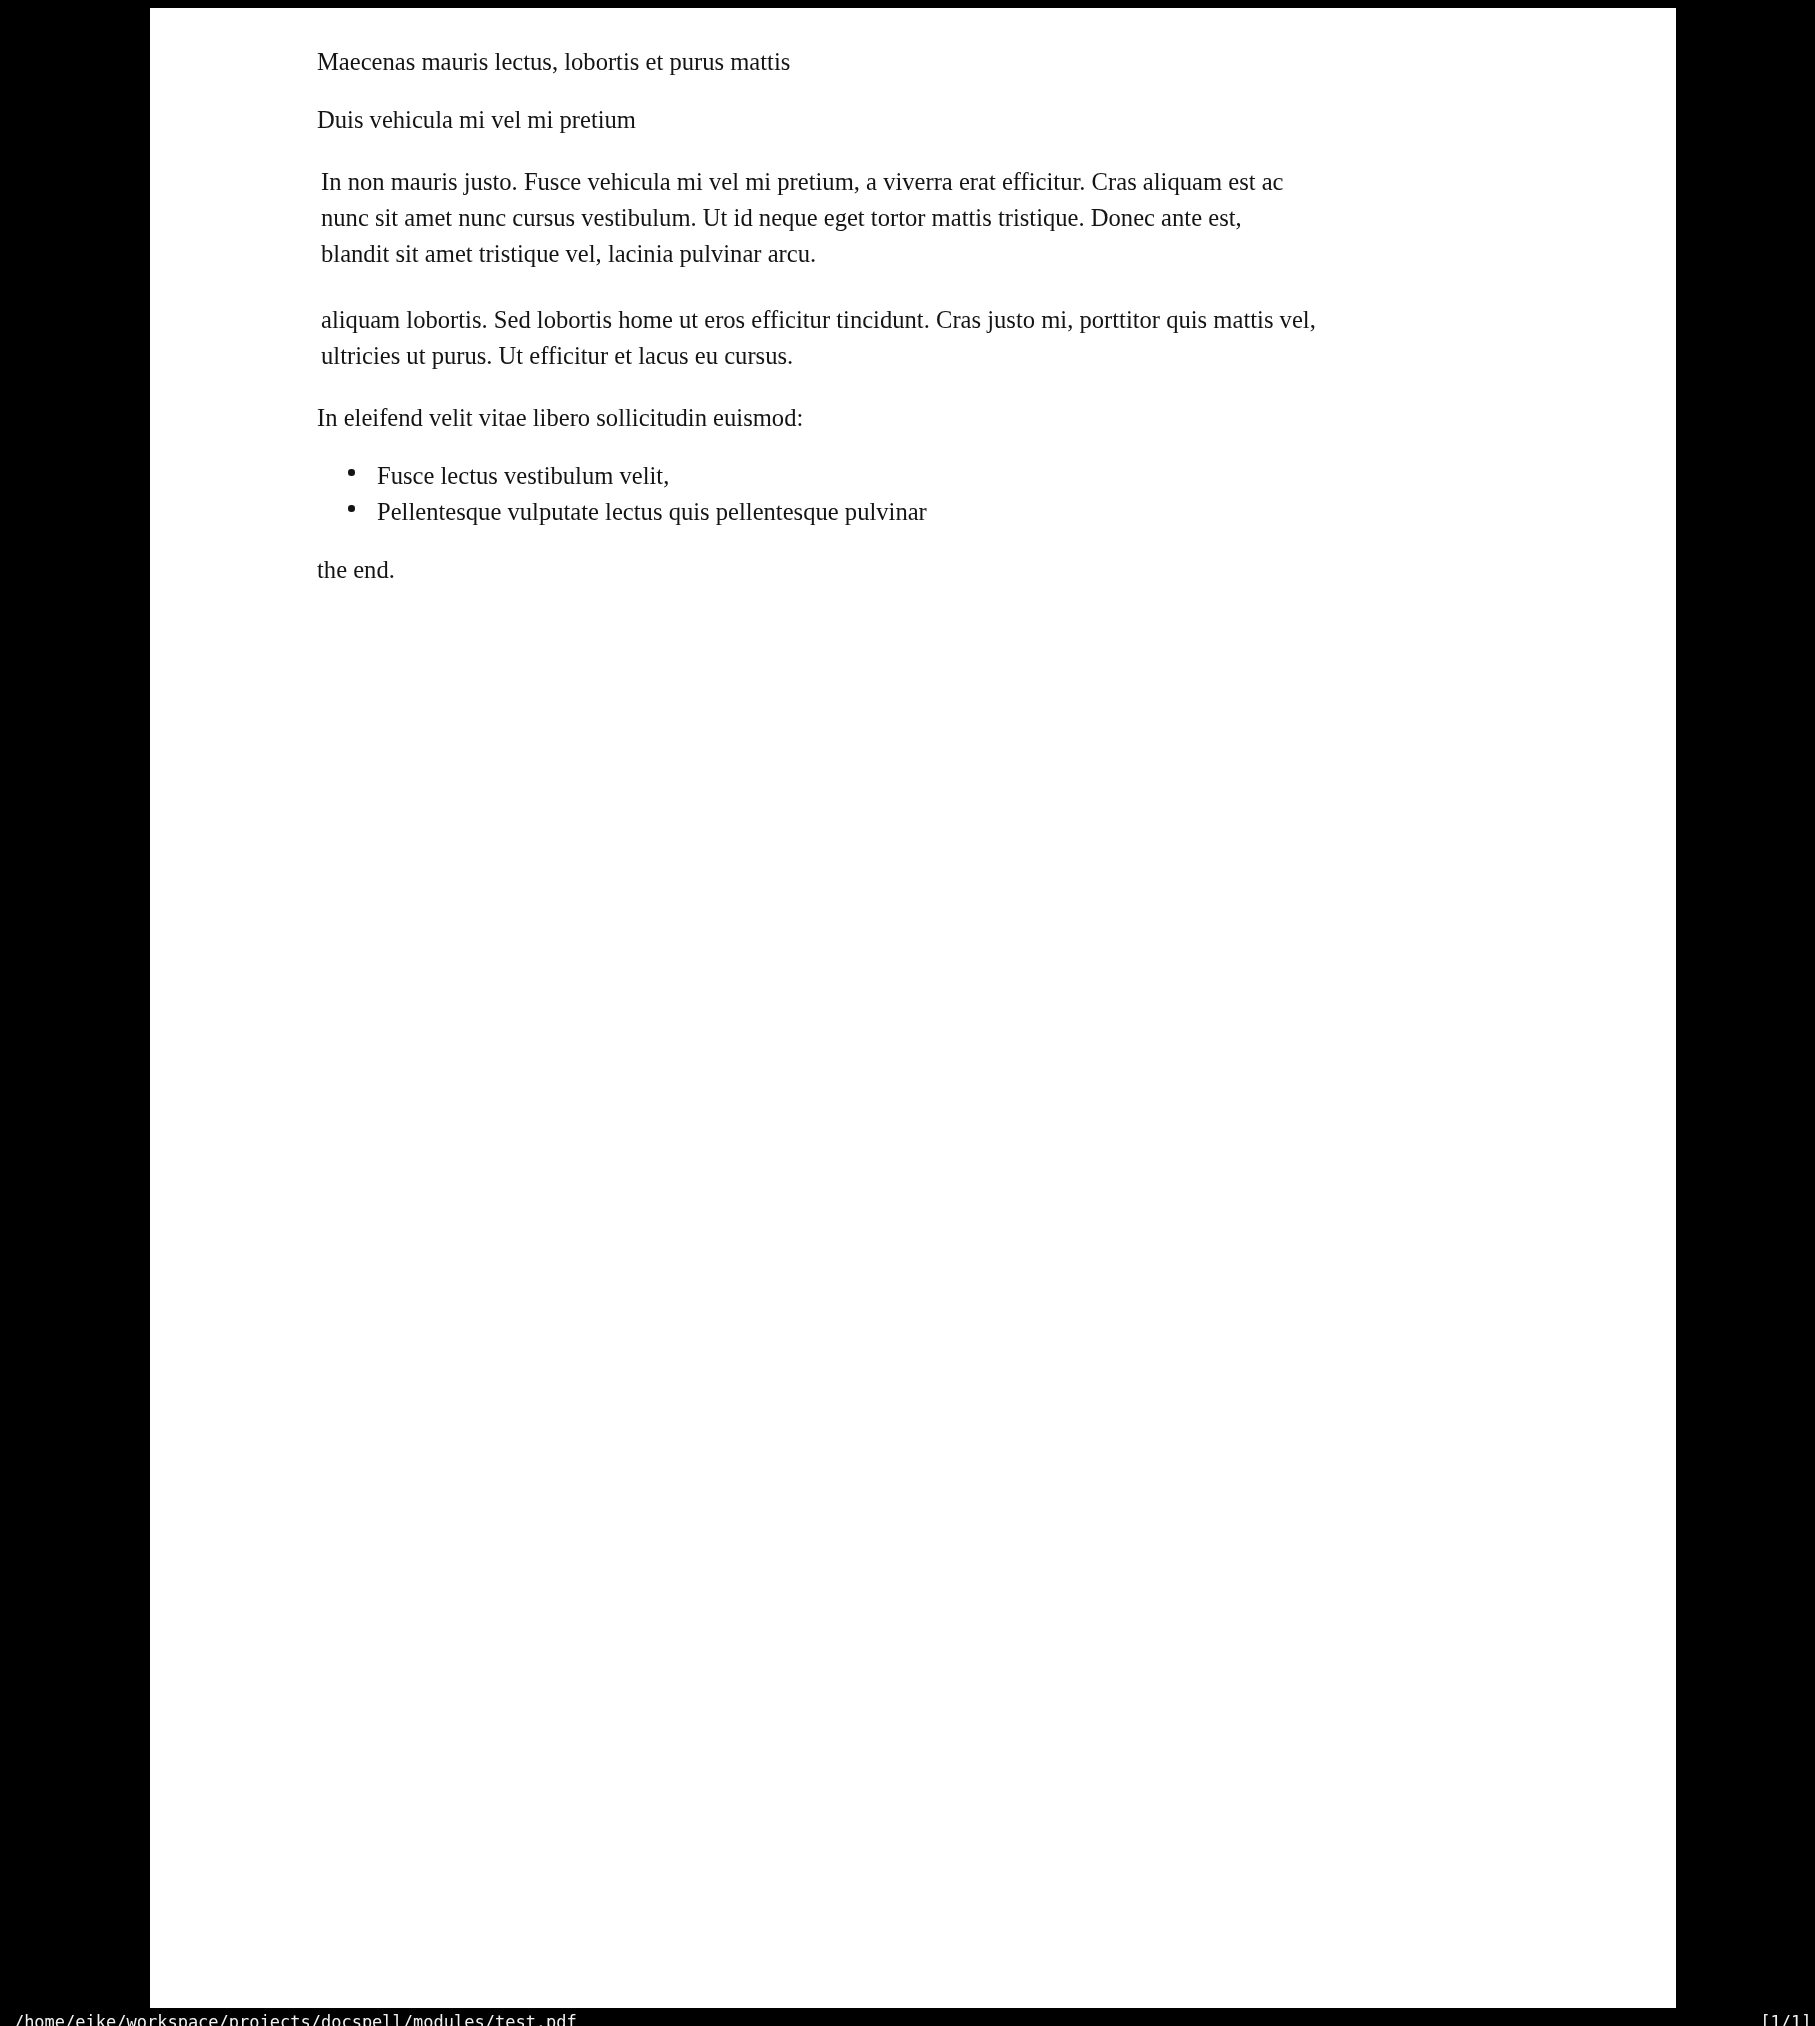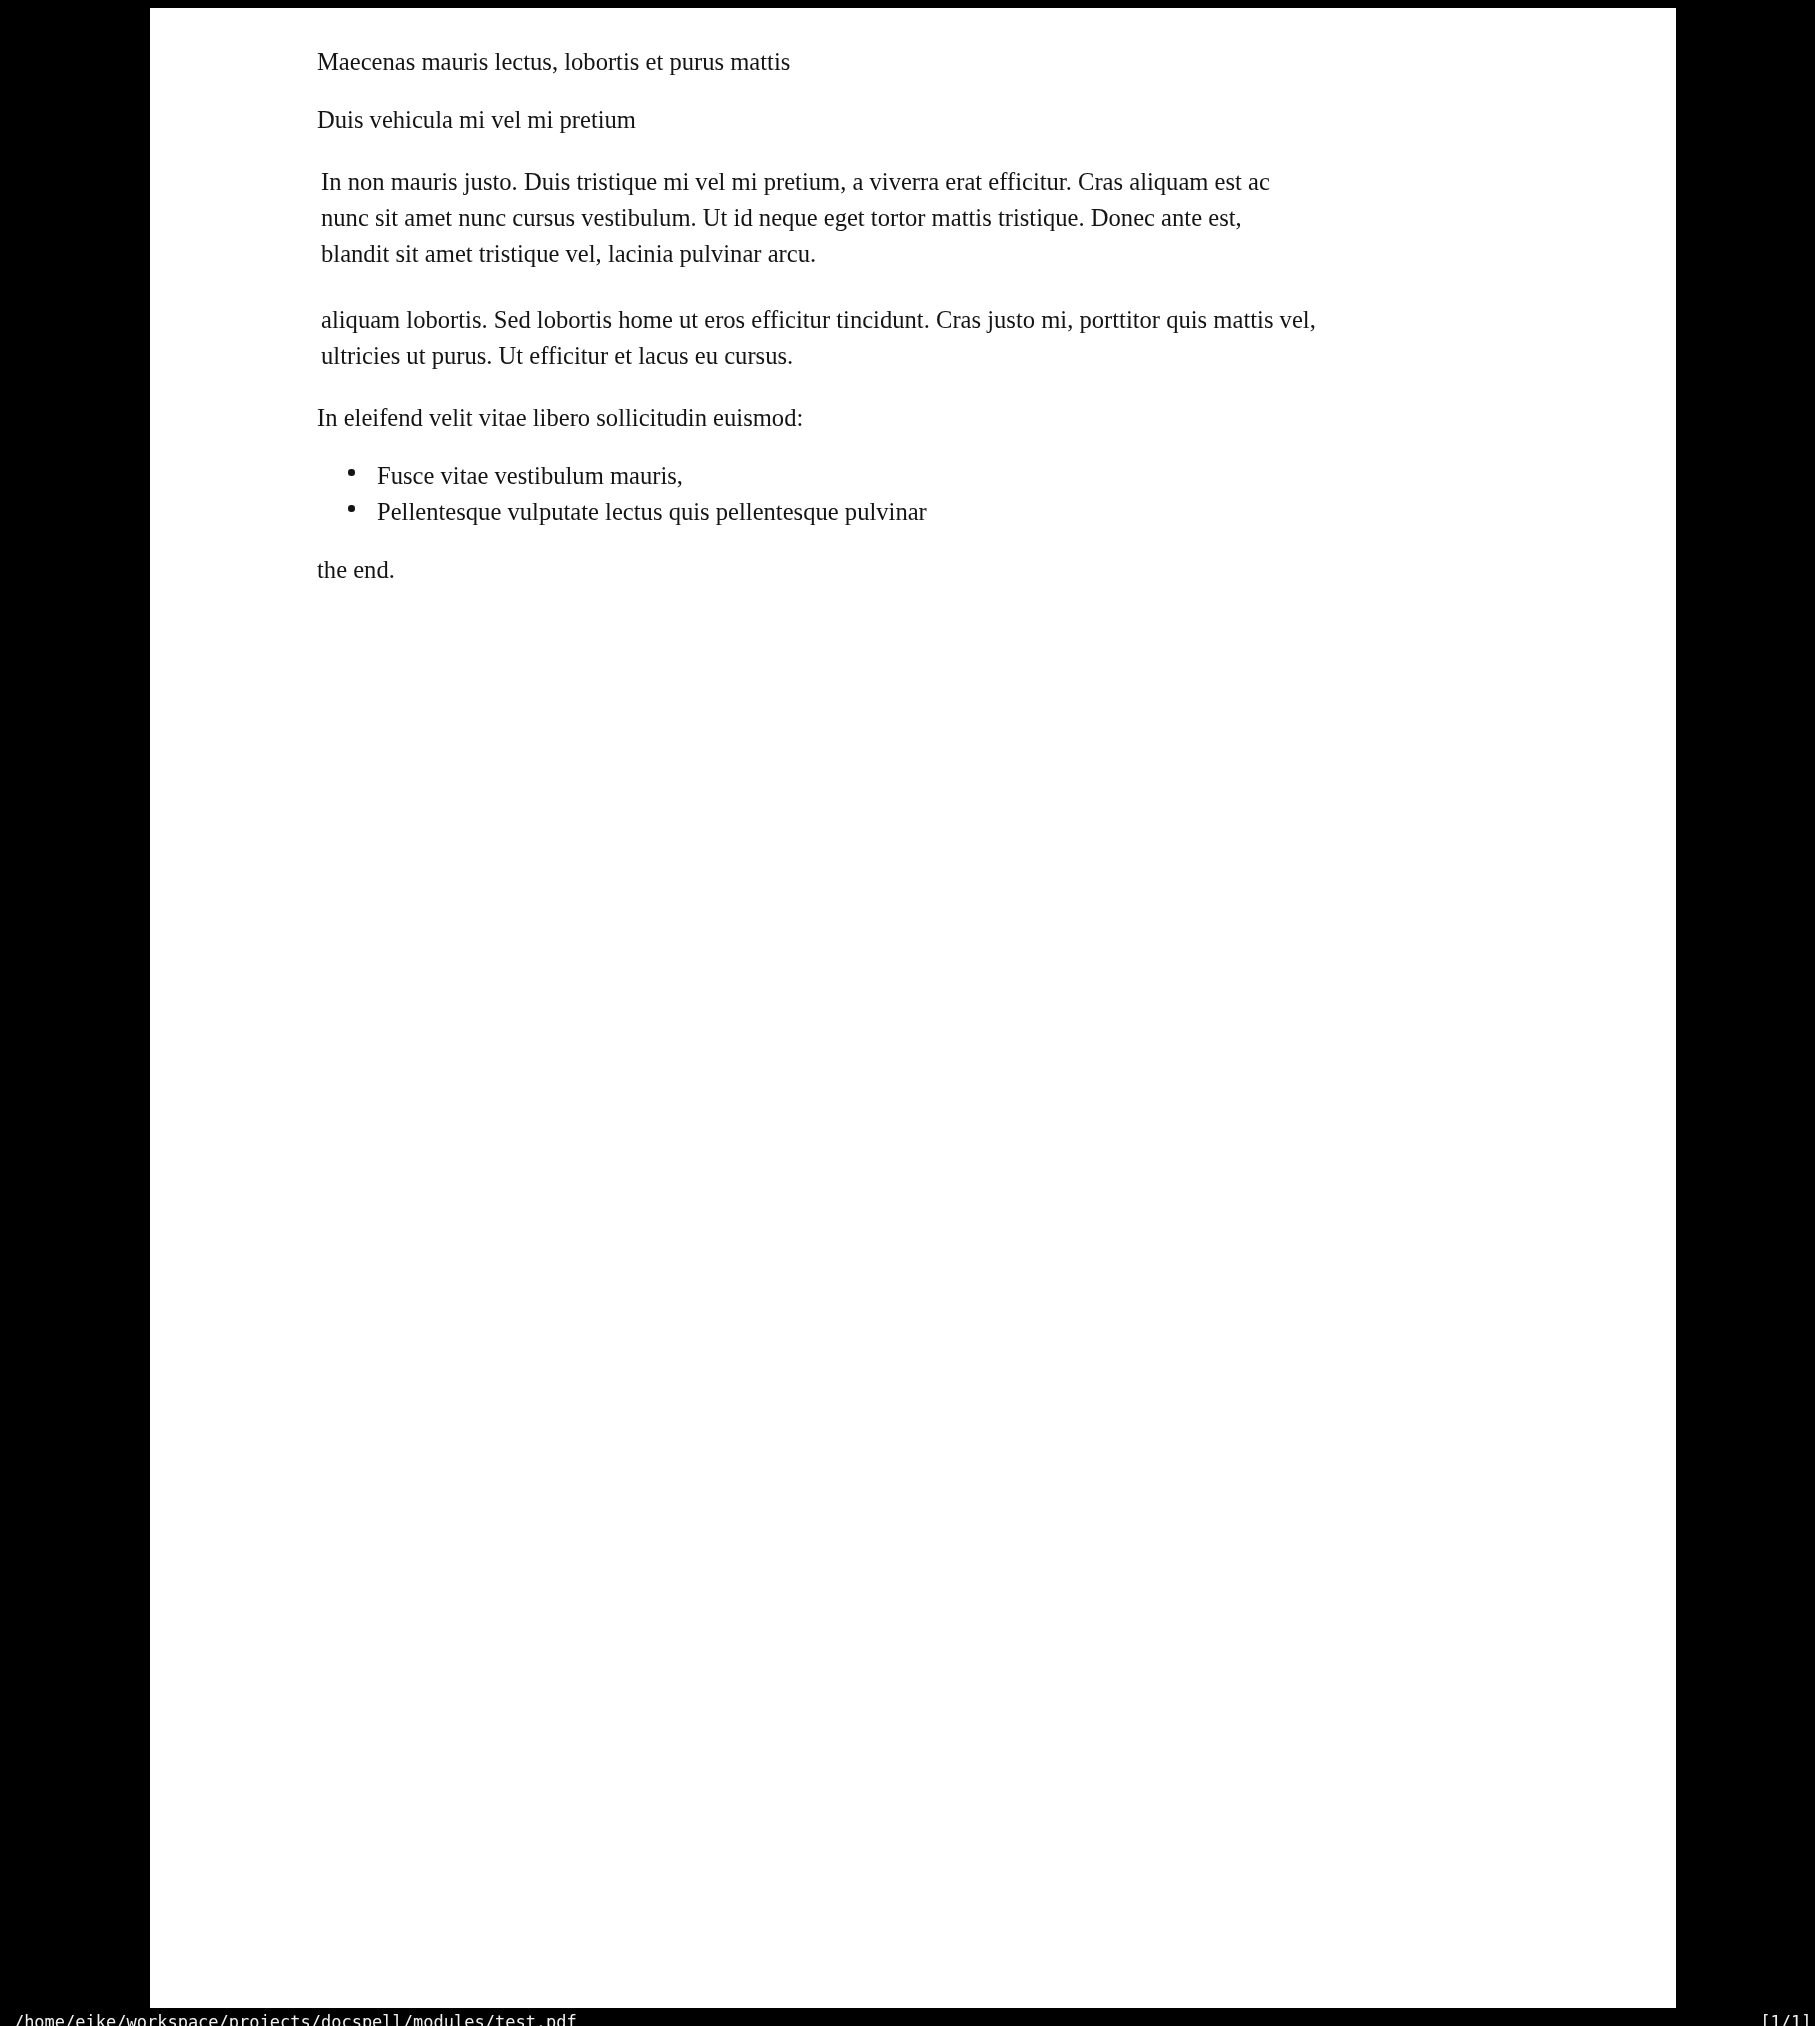"In non mauris justo. Duis" span.pline { text: Duis tristique -> Fusce vehicula }
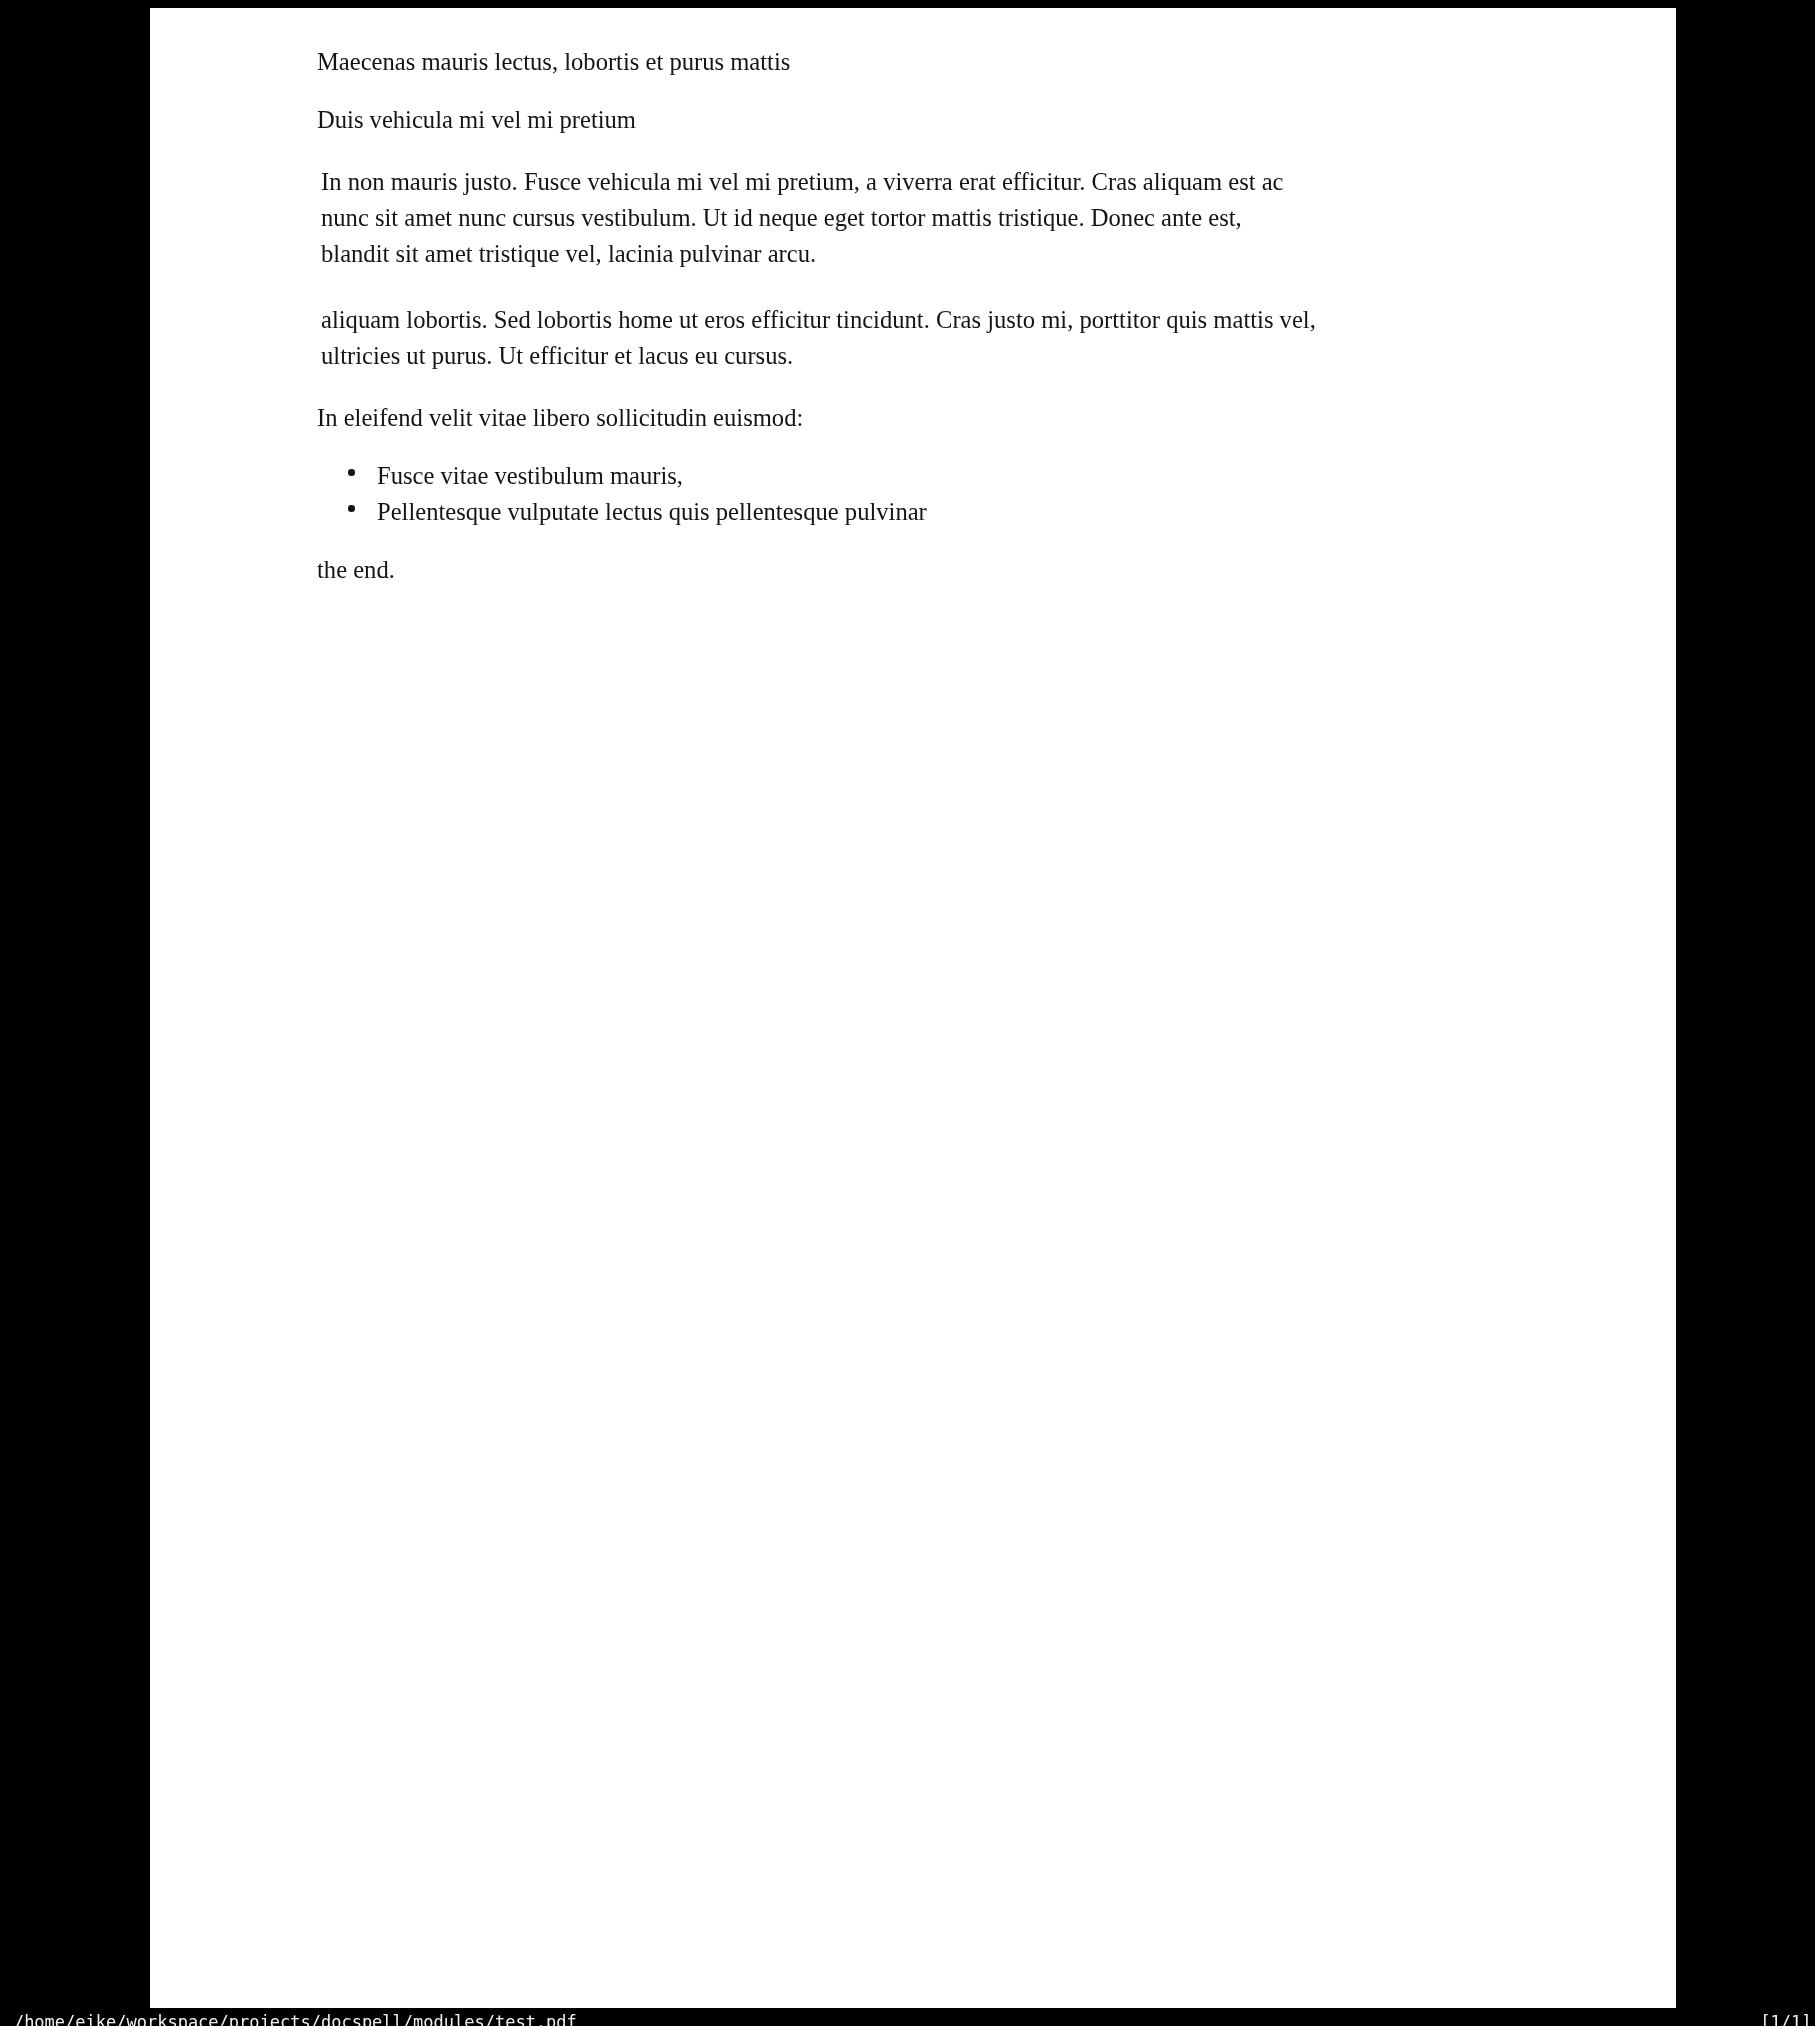"Fusce vitae vestibulum mauris," span { text: vitae vestibulum mauris -> lectus vestibulum velit }
